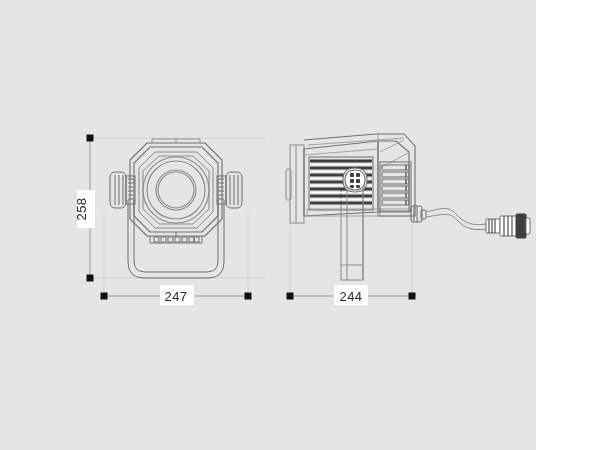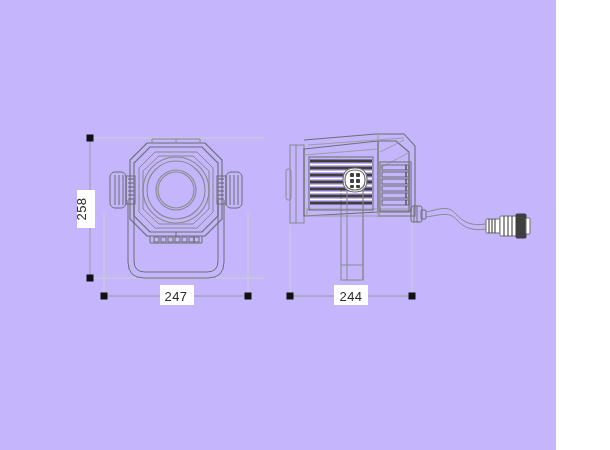"247" #drawing-canvas { background: #c4b5fd -> #e5e5e5; padding-left: 20px -> none }
